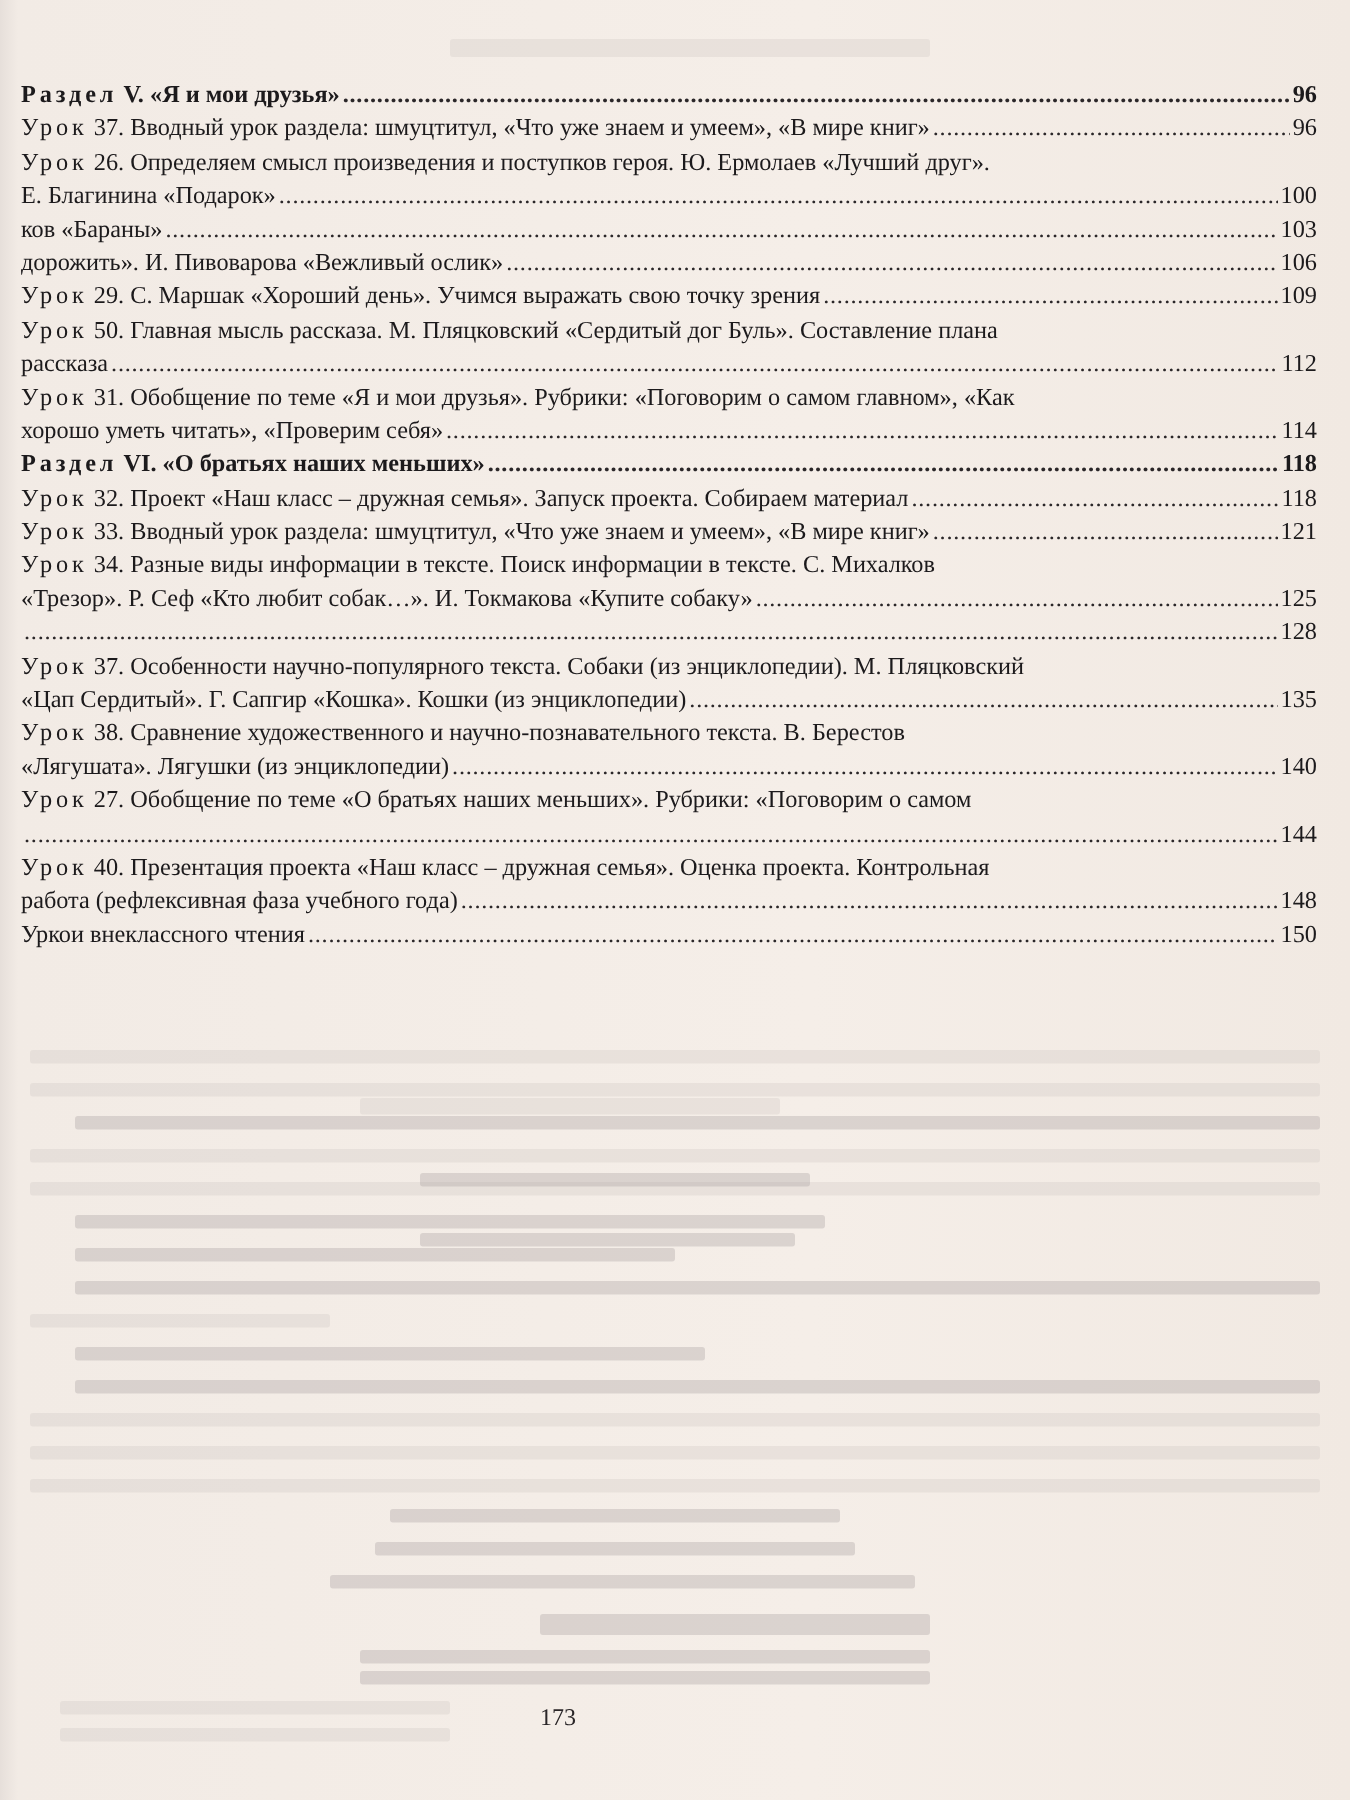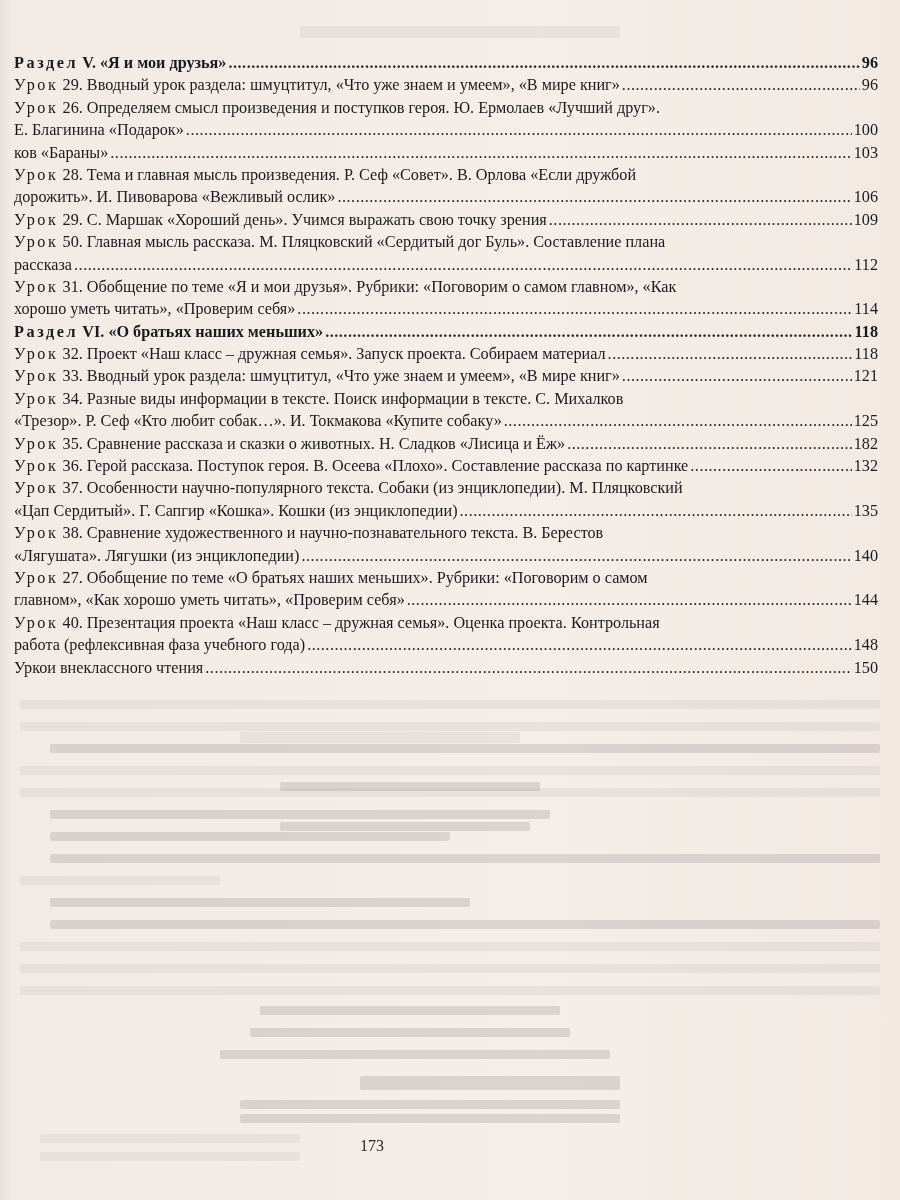"29. Вводный урок раздела: шмуцтитул," span { text: 29 -> 37 }
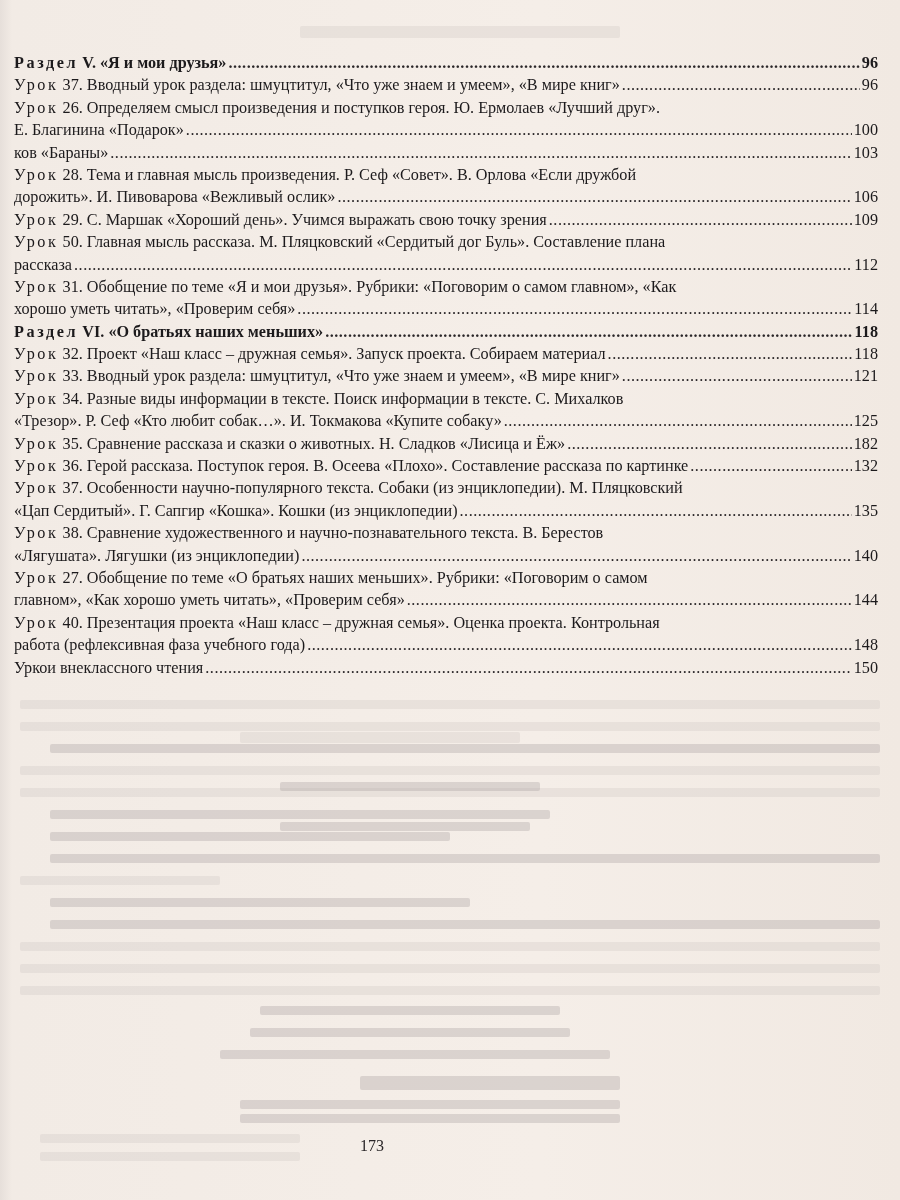"Урок 28. Тема и главная" div.row { html: <div> <span><span>Урок</span> <span>28. Тема и главная мысль произведения. Р. Сеф «Совет». В. Орлова «Если дружбой</span></span> </div> -> none }
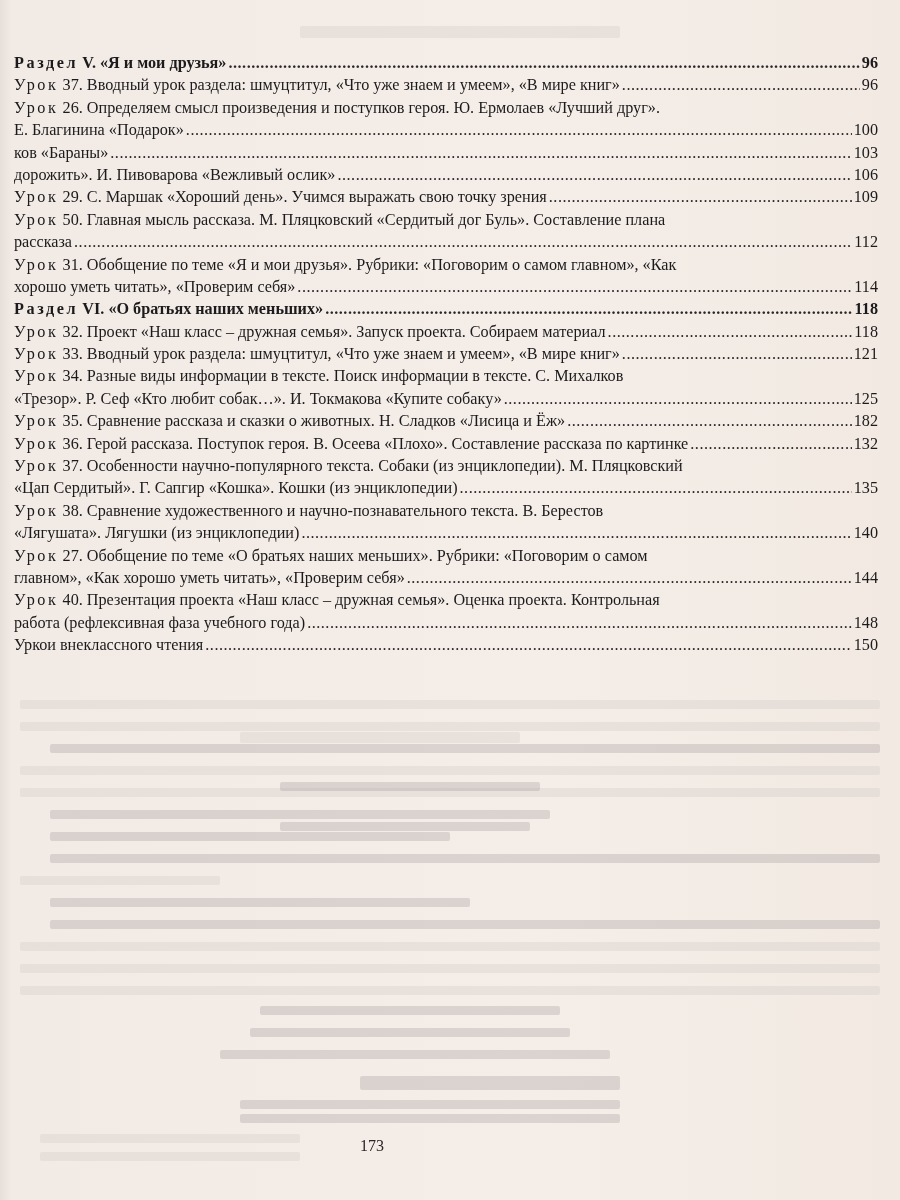"Урок 35. Сравнение рассказа и" span.text { html: <span><span>Урок</span> <span>35. Сравнение рассказа и сказки о животных. Н. Сладков «Лисица и Ёж»</span></span> -> none }
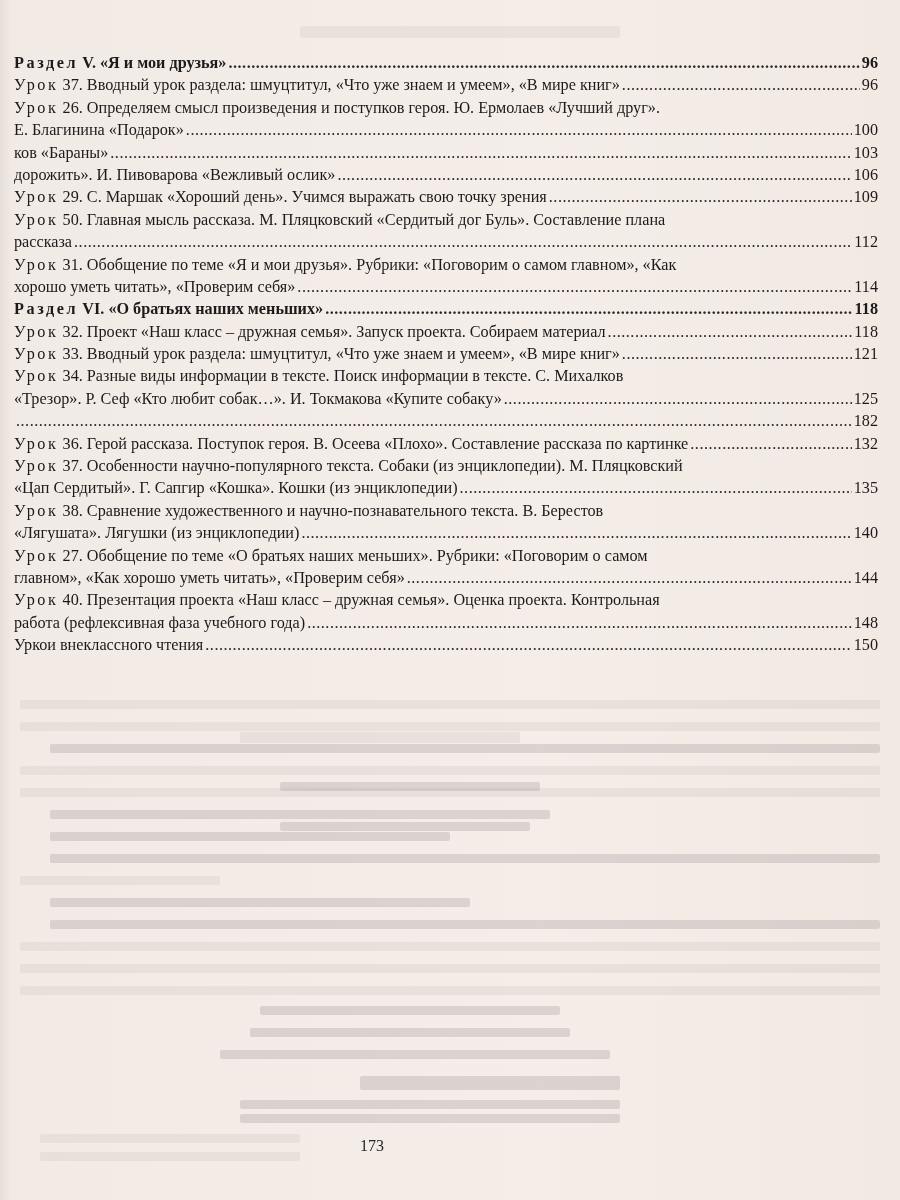"182" span.page-num { text: 182 -> 128 }
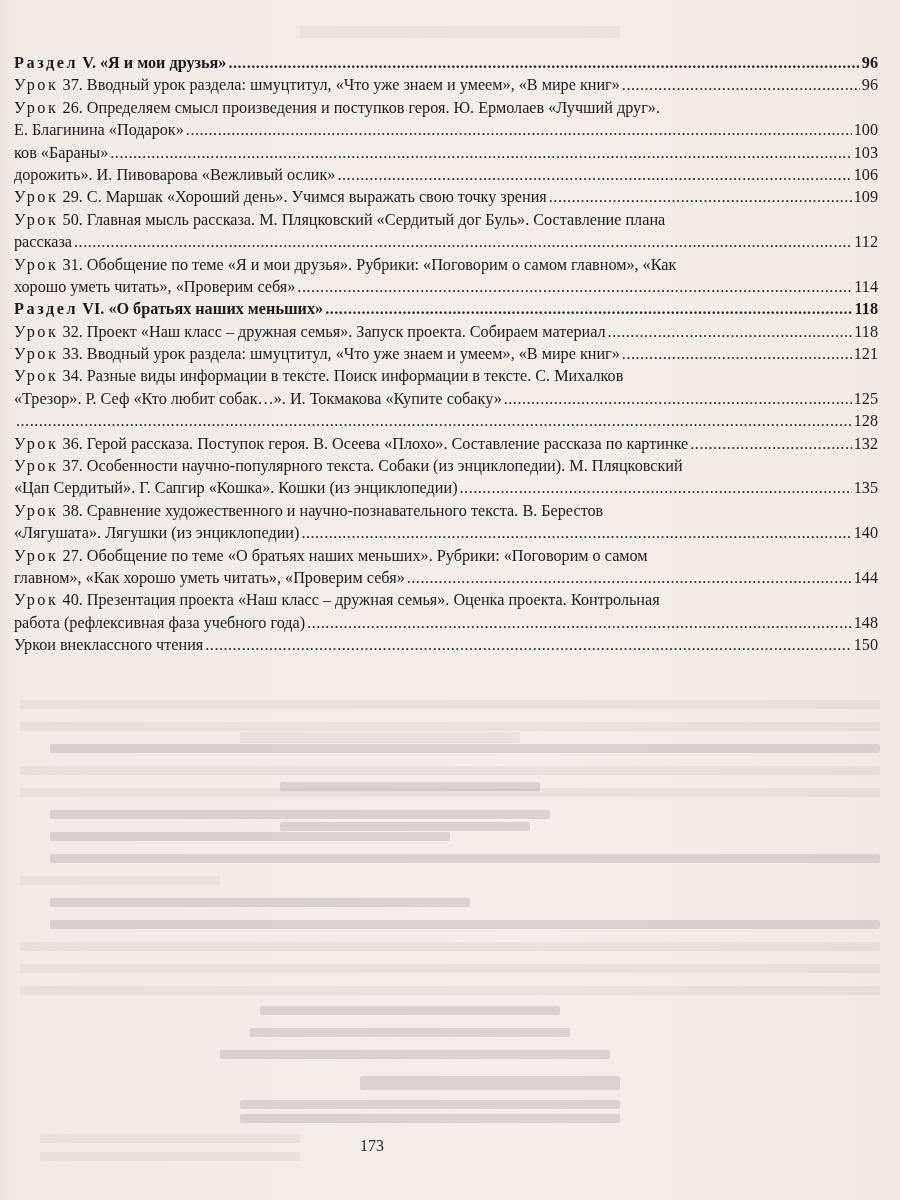"Урок 36. Герой рассказа. Поступок" div { html: <div> <div> <span><span>Урок</span> <span>36. Герой рассказа. Поступок героя. В. Осеева «Плохо». Составление рассказа по картинке</span></span> <span></span> <span>132</span> </div> </div> -> none }
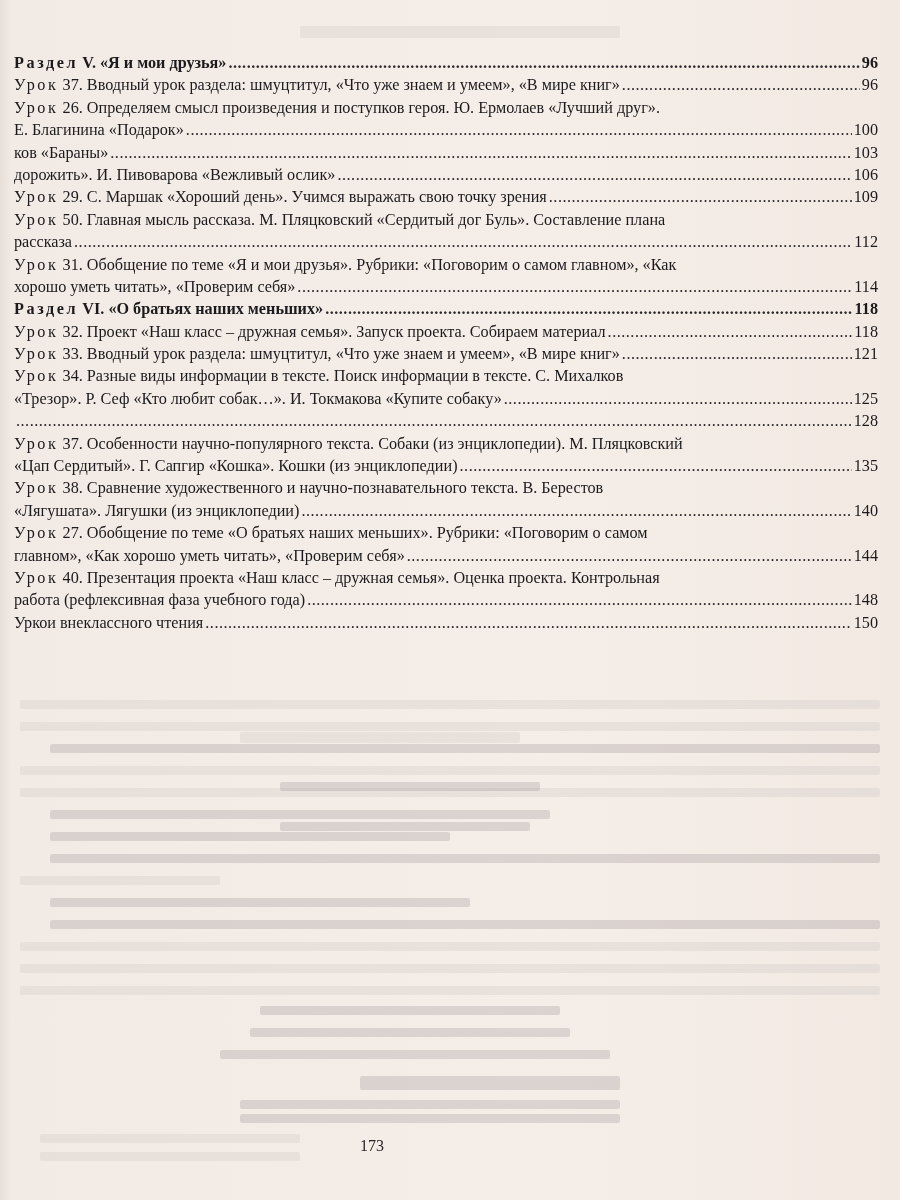"главном», «Как хорошо уметь читать»," span.text { html: <span><span>главном», «Как хорошо уметь читать», «Проверим себя»</span></span> -> none }
